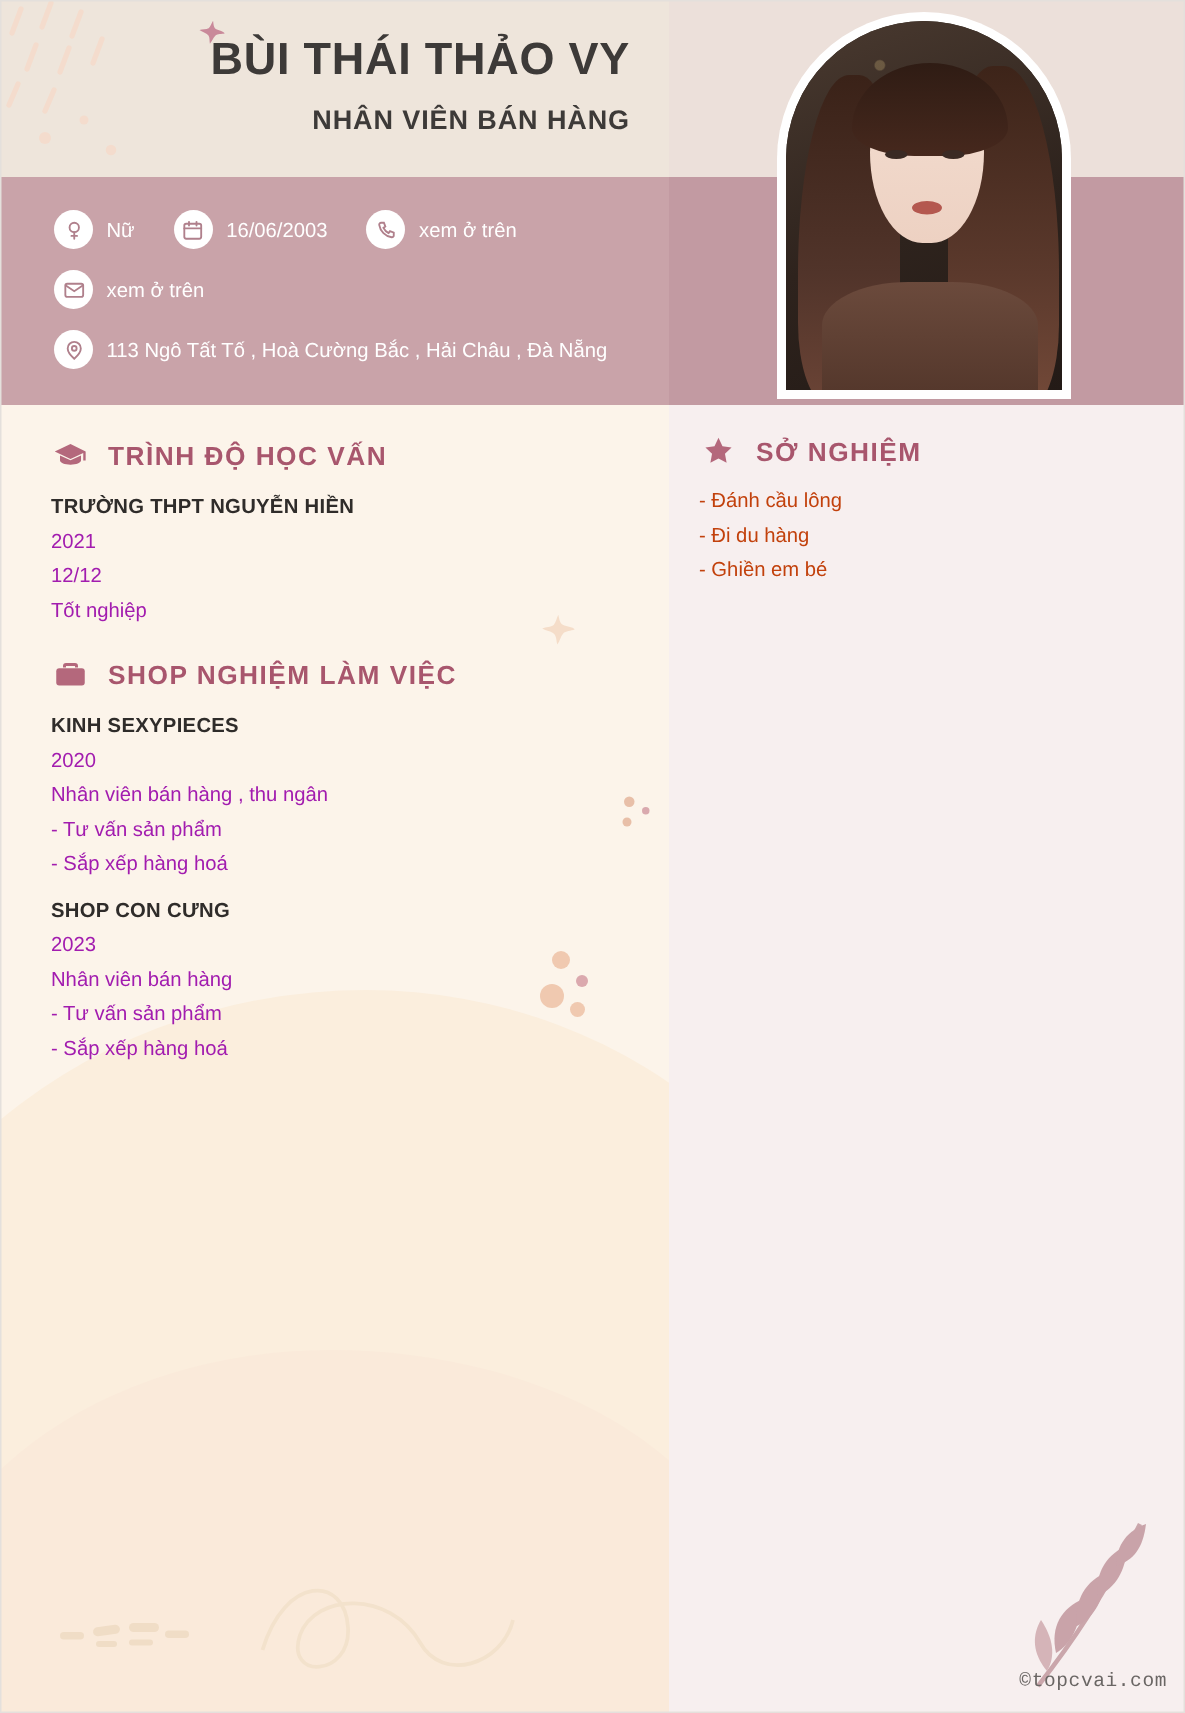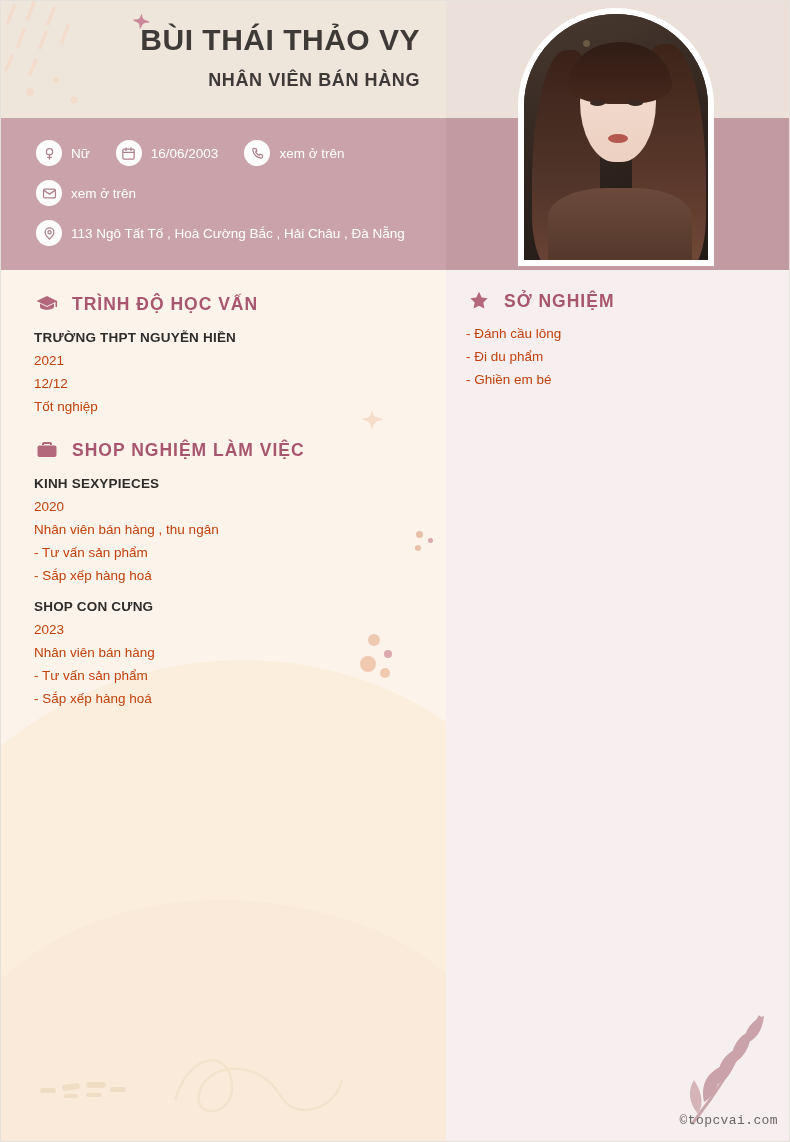"2021" .entry-line { color: #c2410c -> #a21caf }
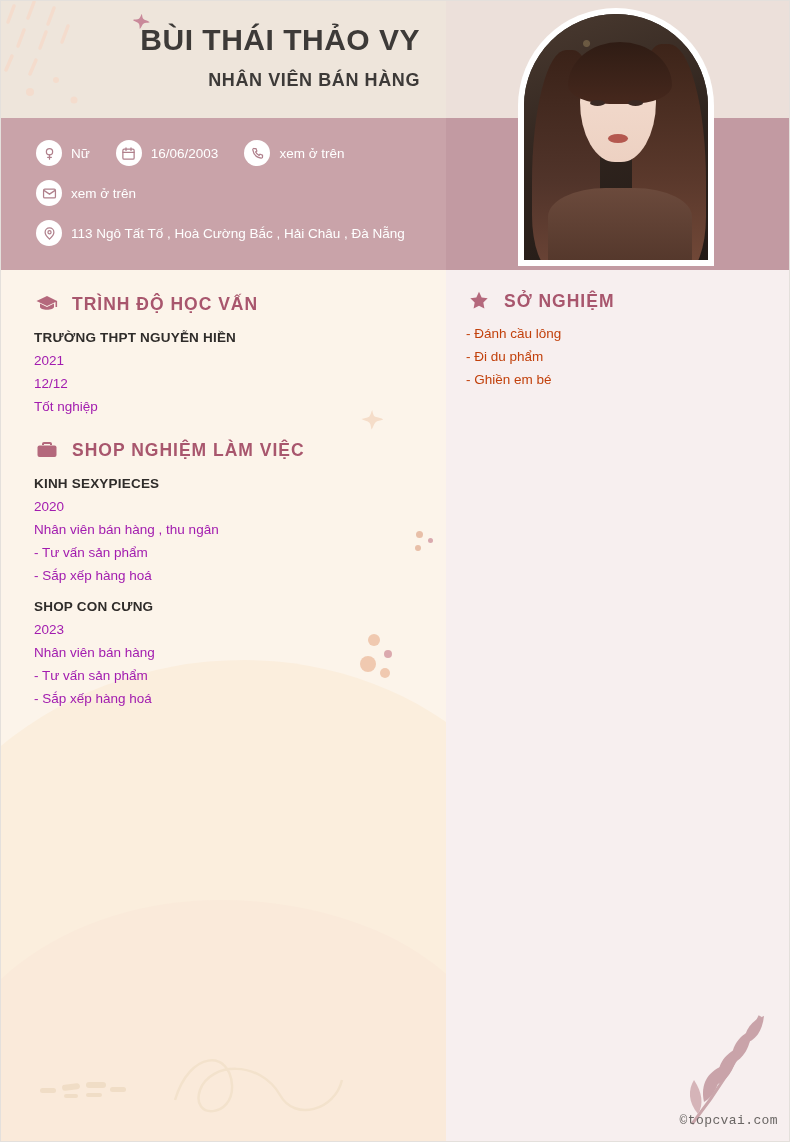"- Đi du phẩm" div.hobby-line { text: phẩm -> hàng }
